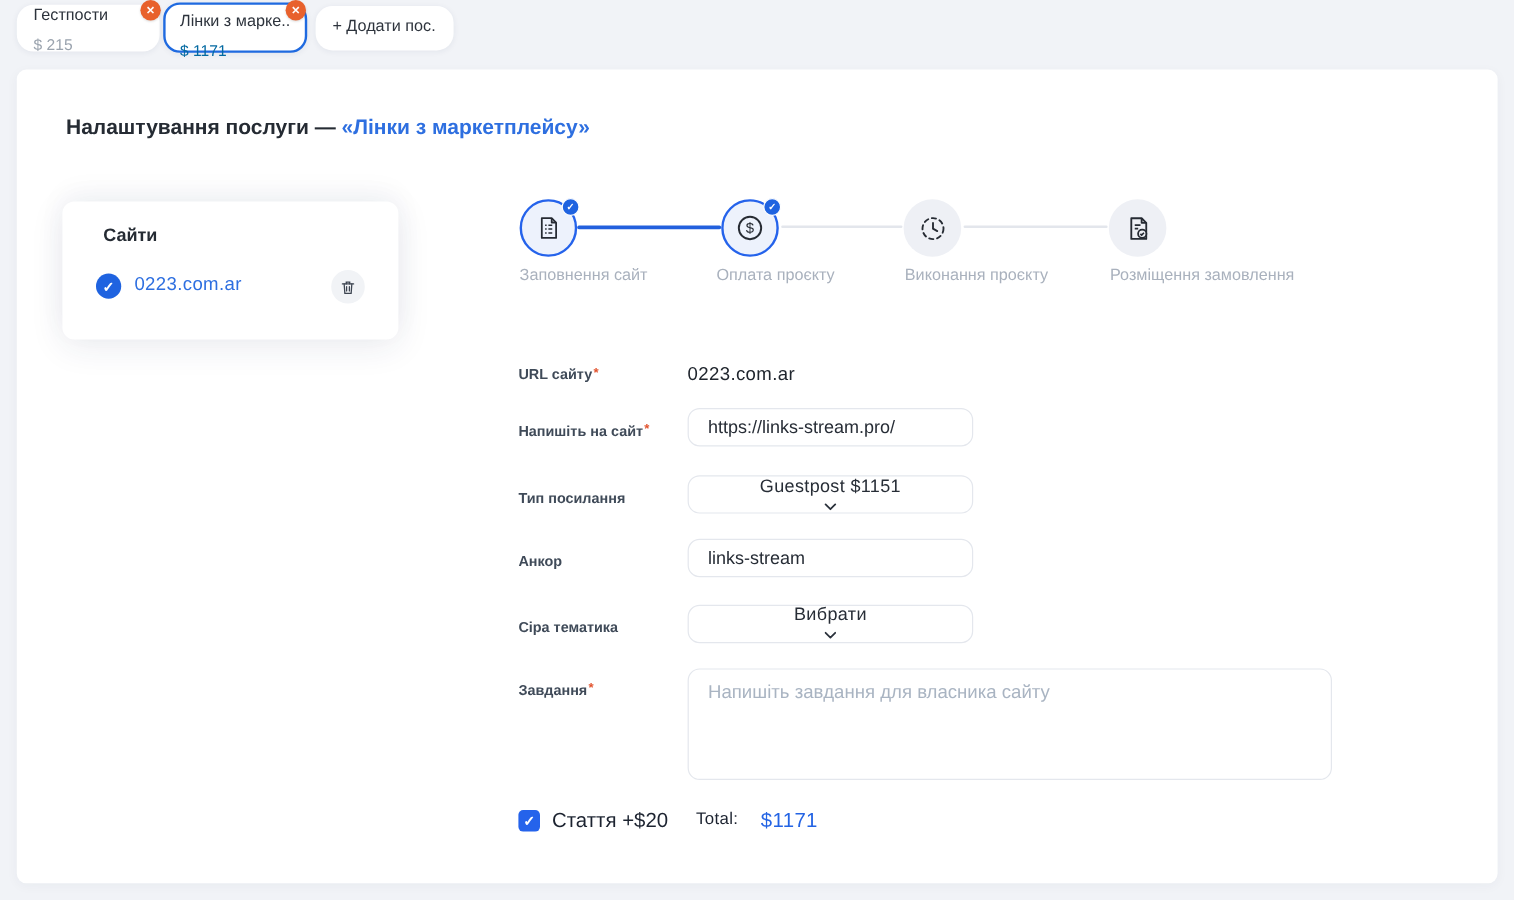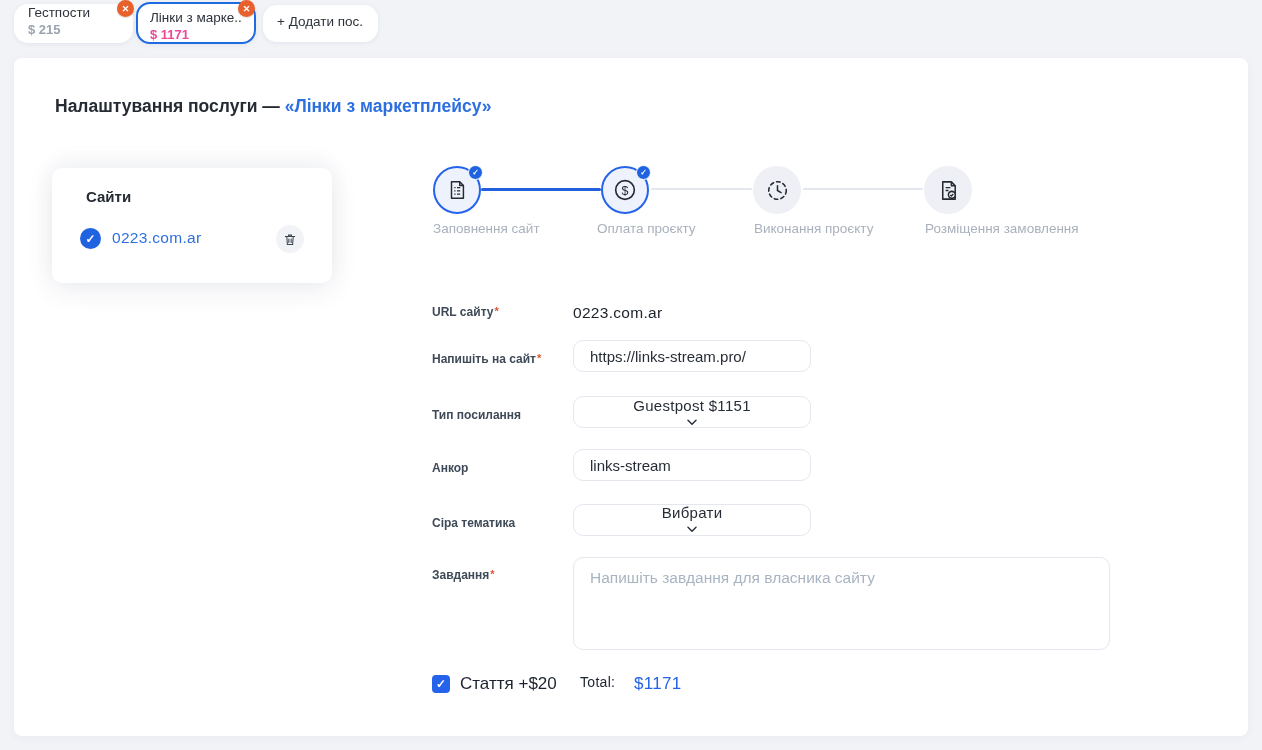"$ 215" .tab-price { font-weight: bold -> none; margin-top: 2px -> 10px }
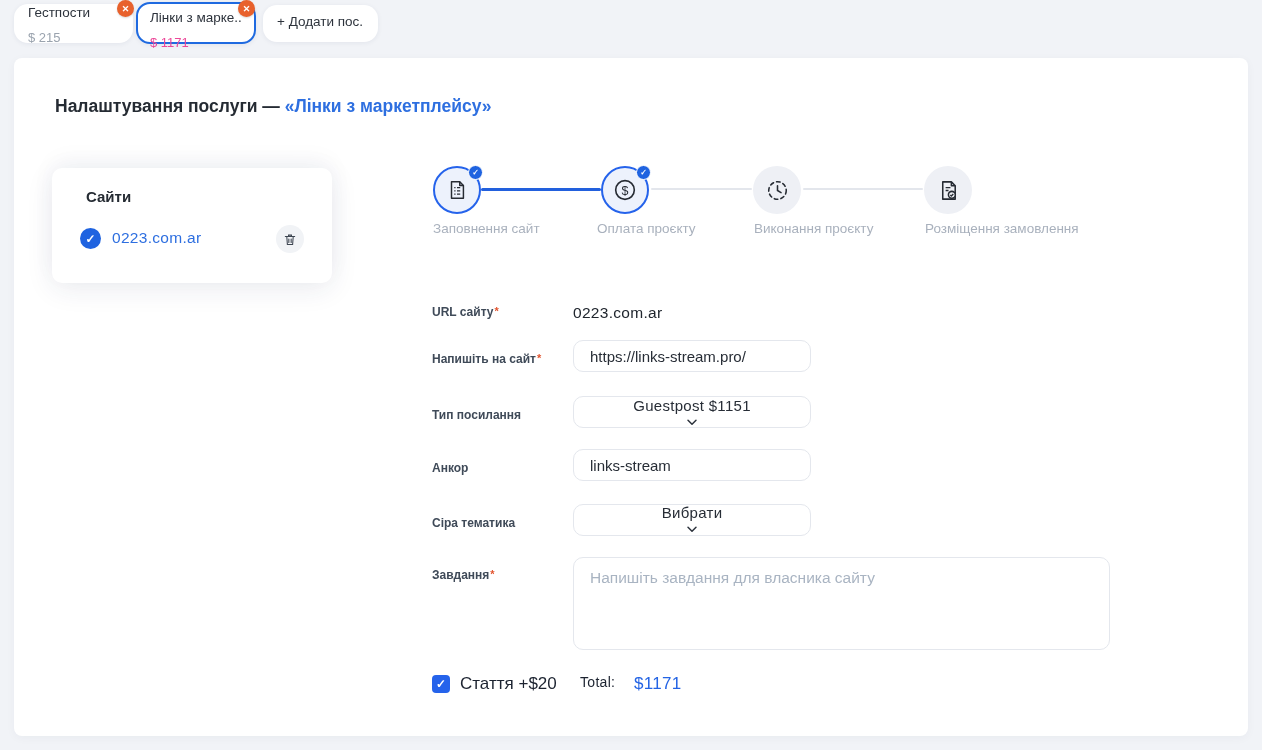"$ 1171" .tab-links .tab-price { color: #ec4899 -> #0369a1 }
